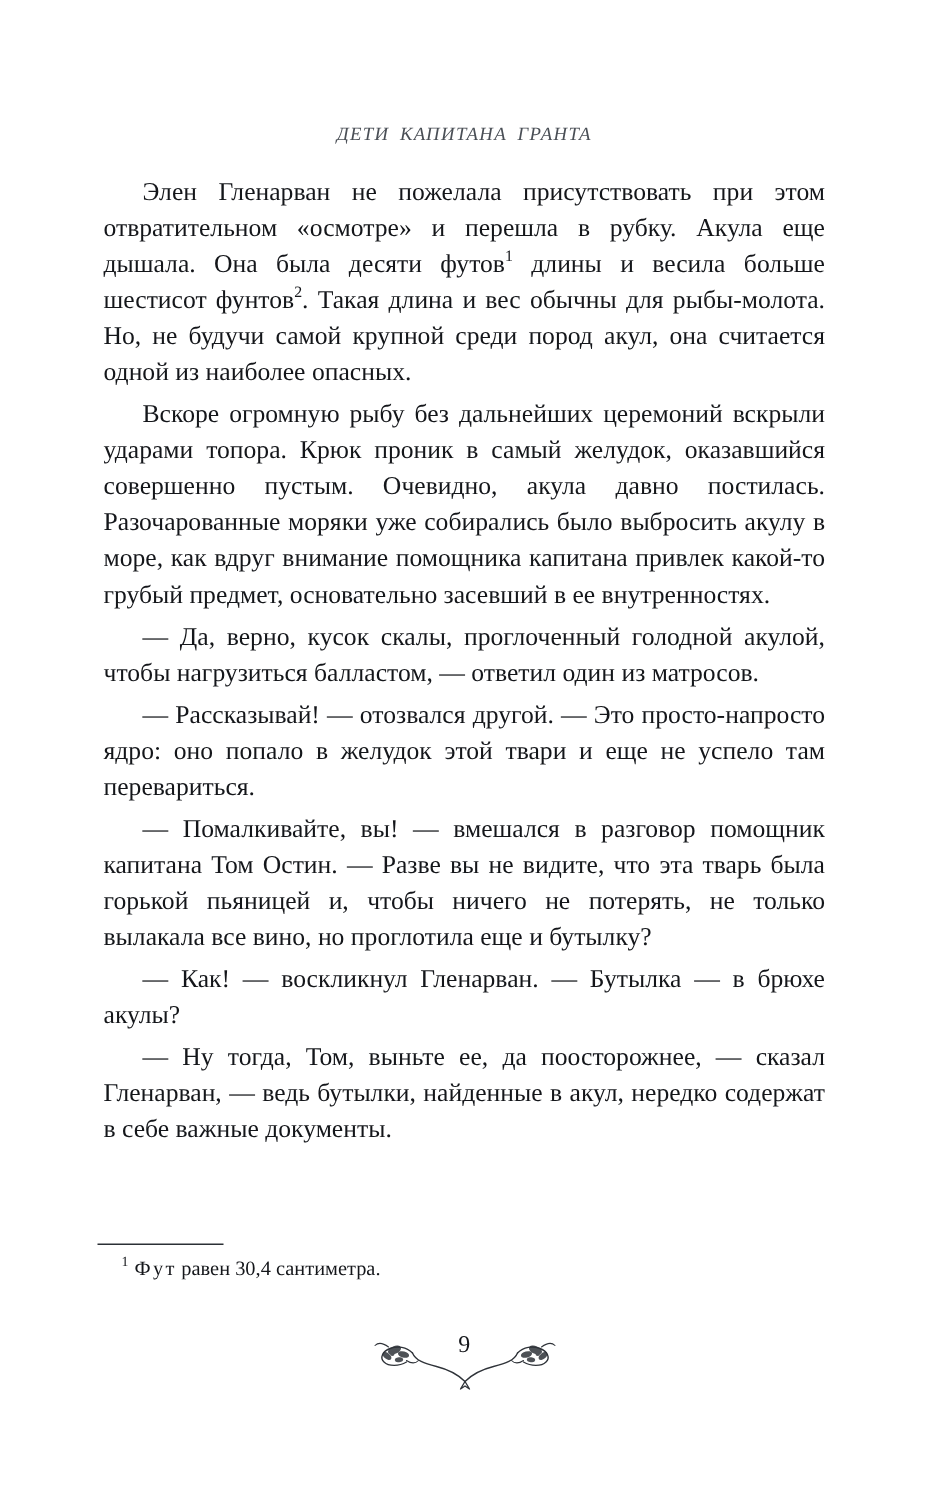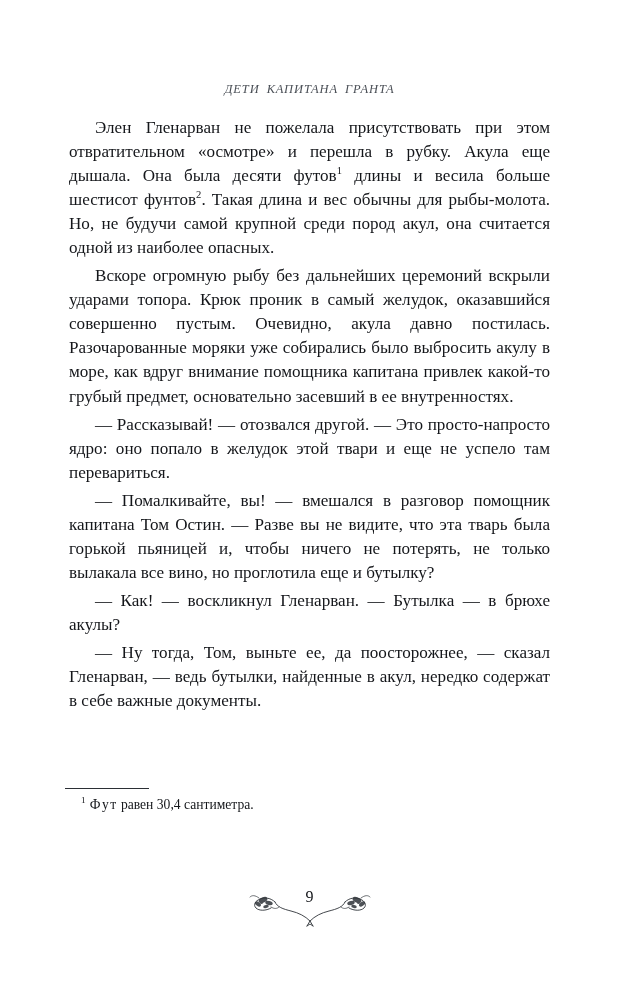"— Да, верно, кусок скалы," p.para { html: none -> <p>— Да, верно, кусок скалы, проглоченный голодной акулой, чтобы нагрузиться балластом, — ответил один из матросов.</p> }
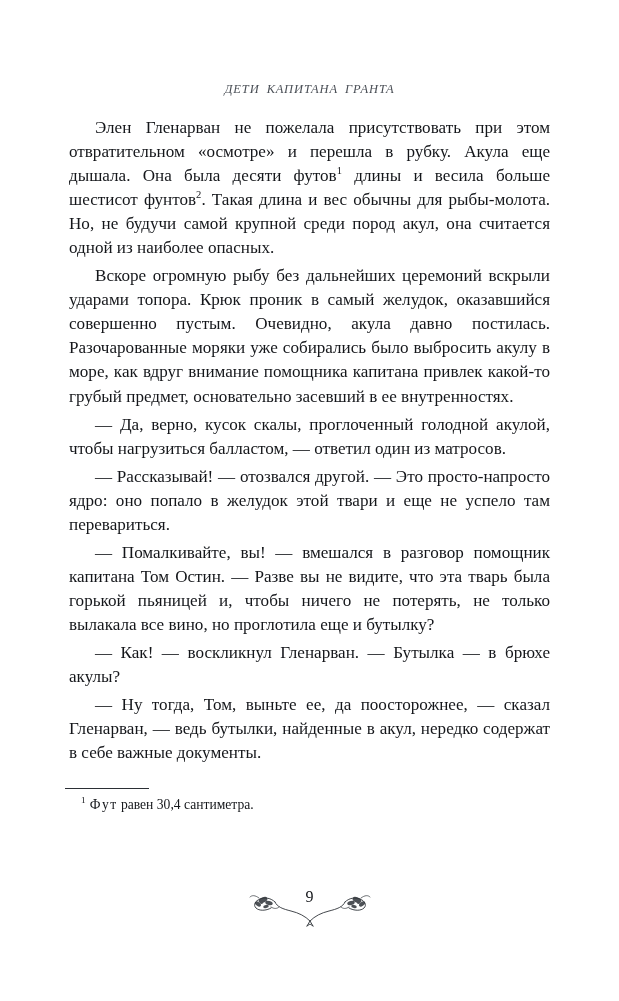"1 Фут равен 30,4 сантиметра." .footnotes { top: 788px -> 829px }
